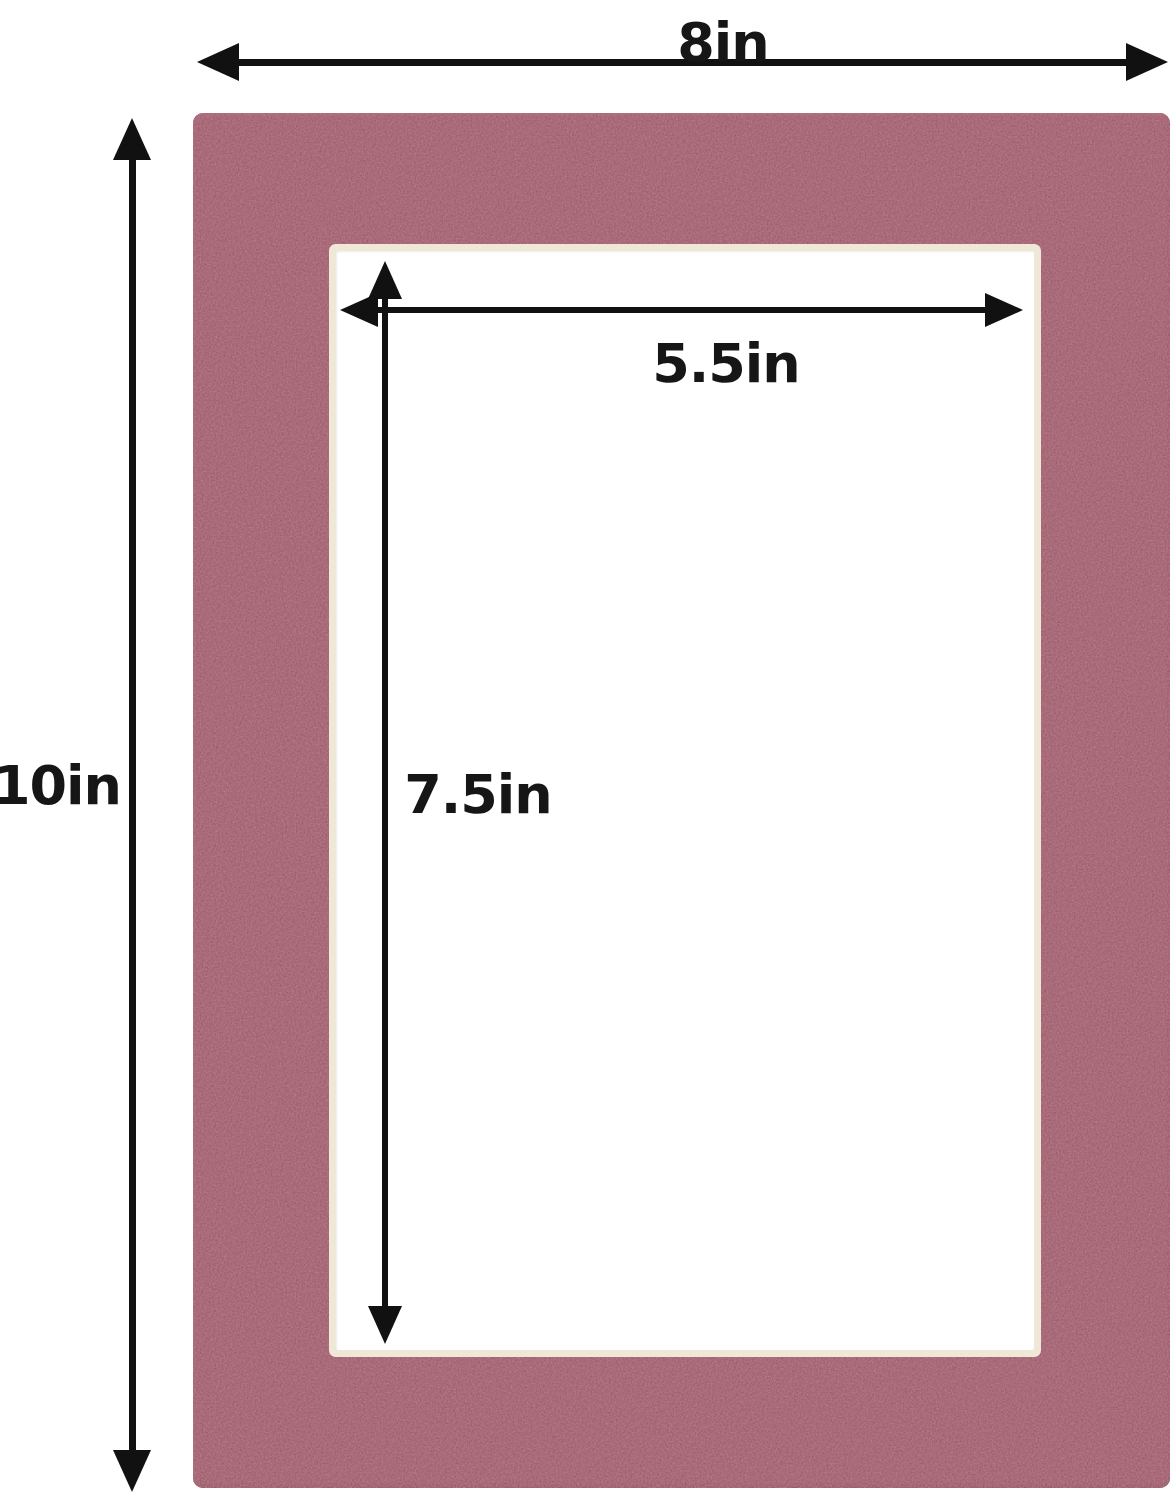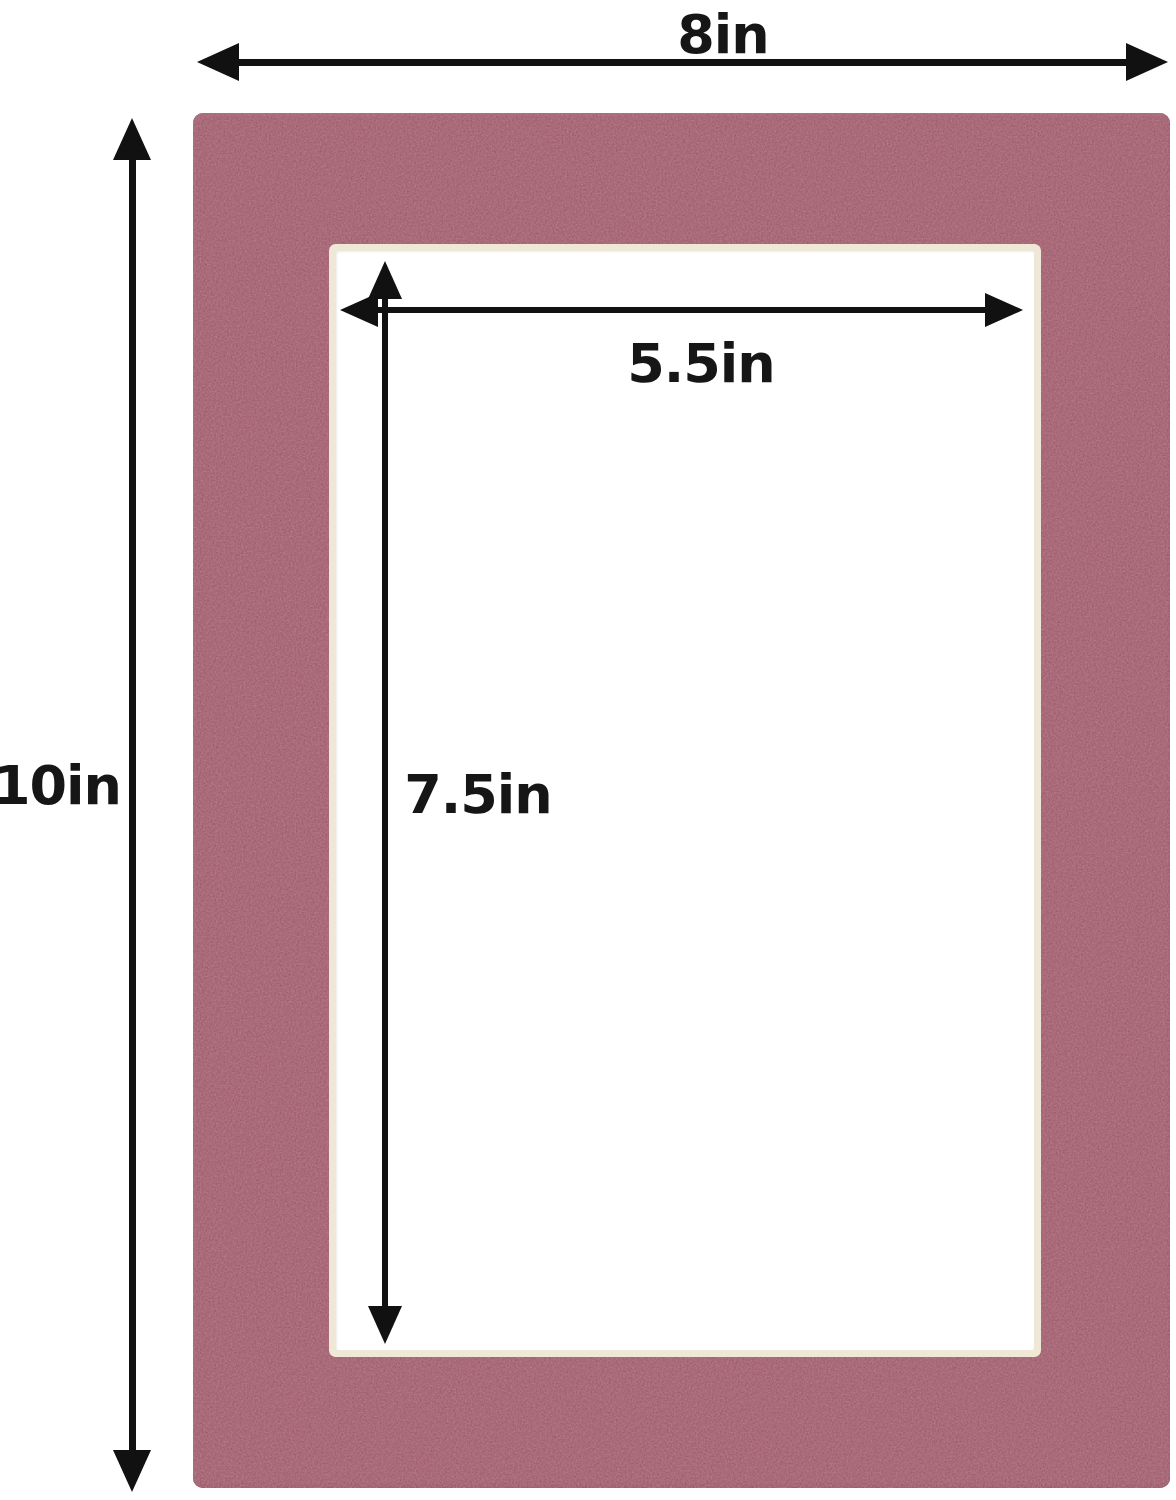"8in" .lbl-outer-width { top: 8px -> 16px }
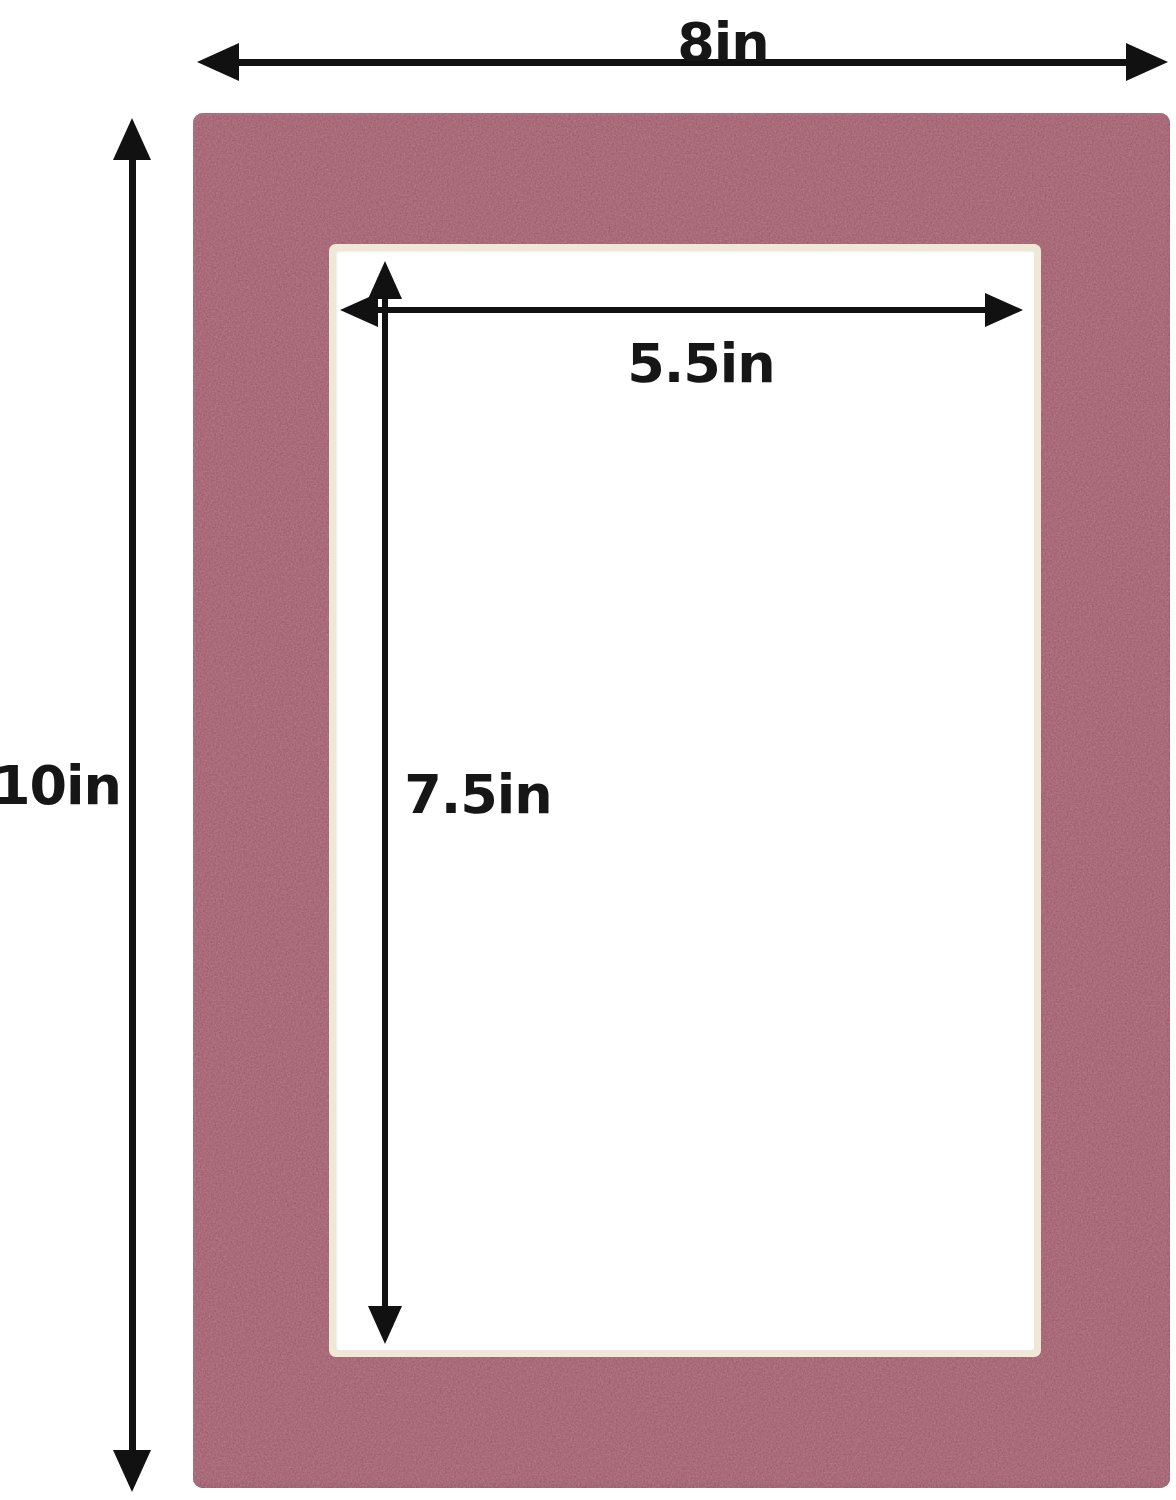"5.5in" .lbl-open-width { left: 601px -> 626px }
